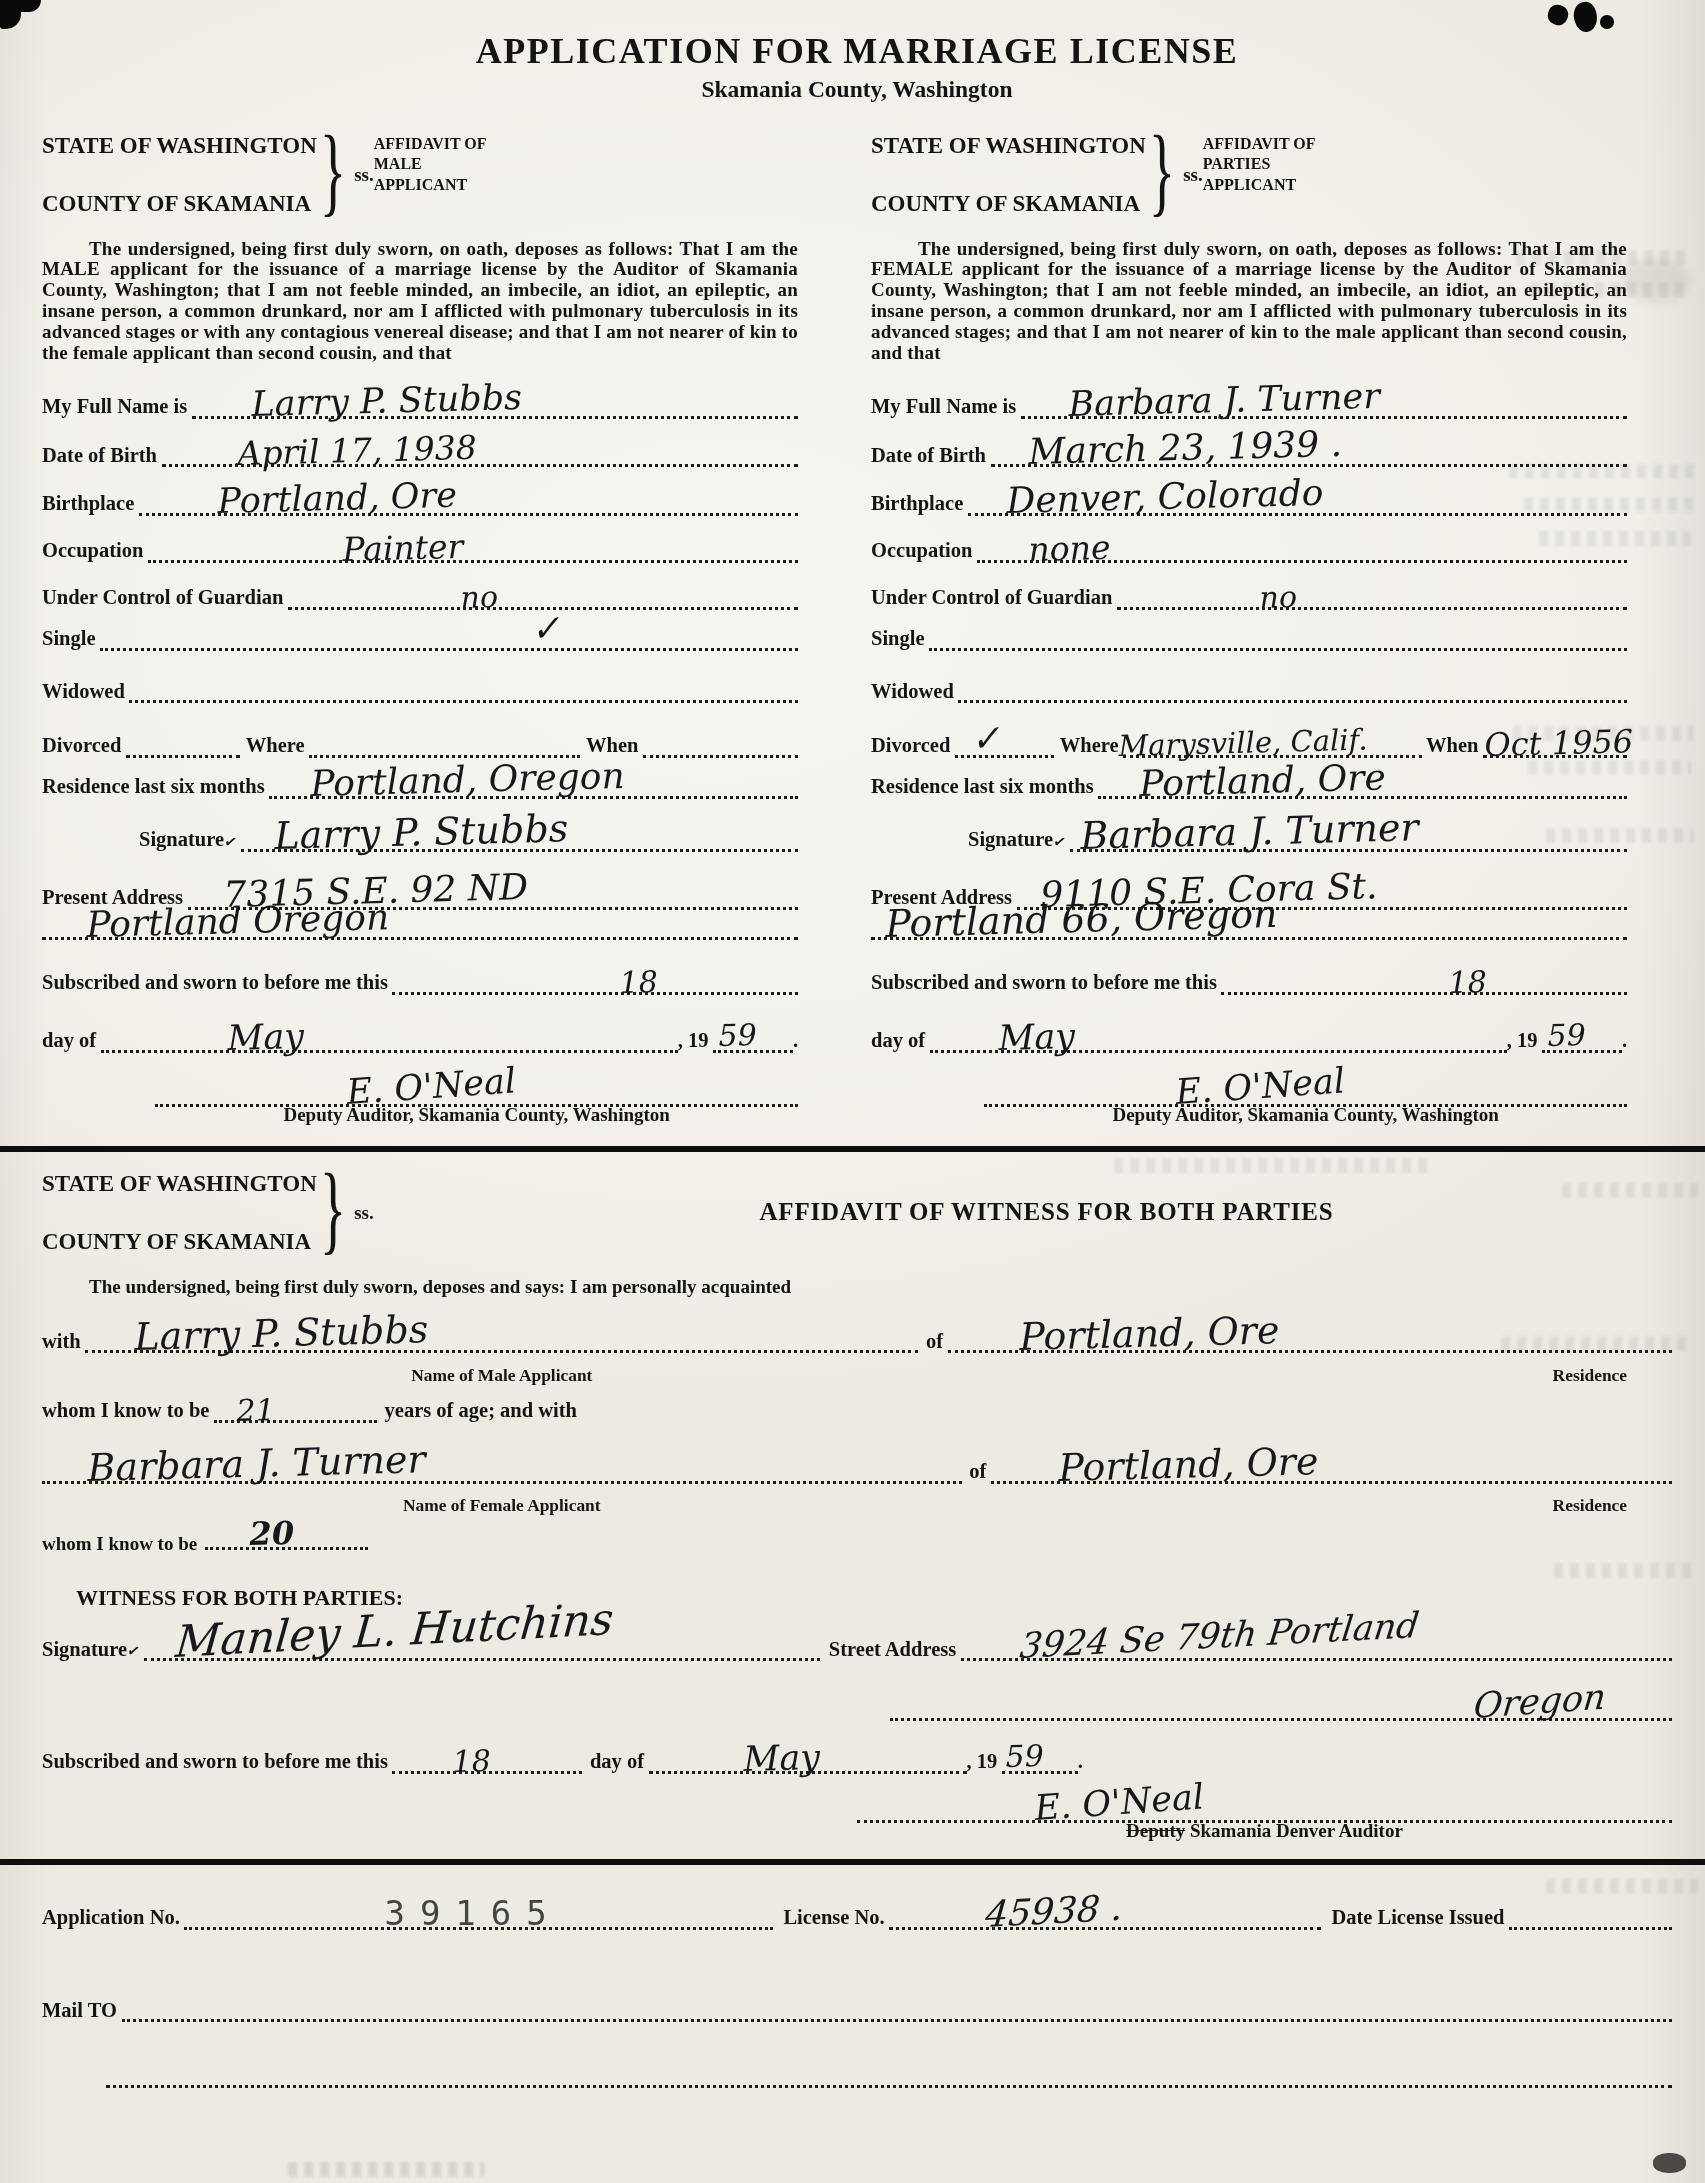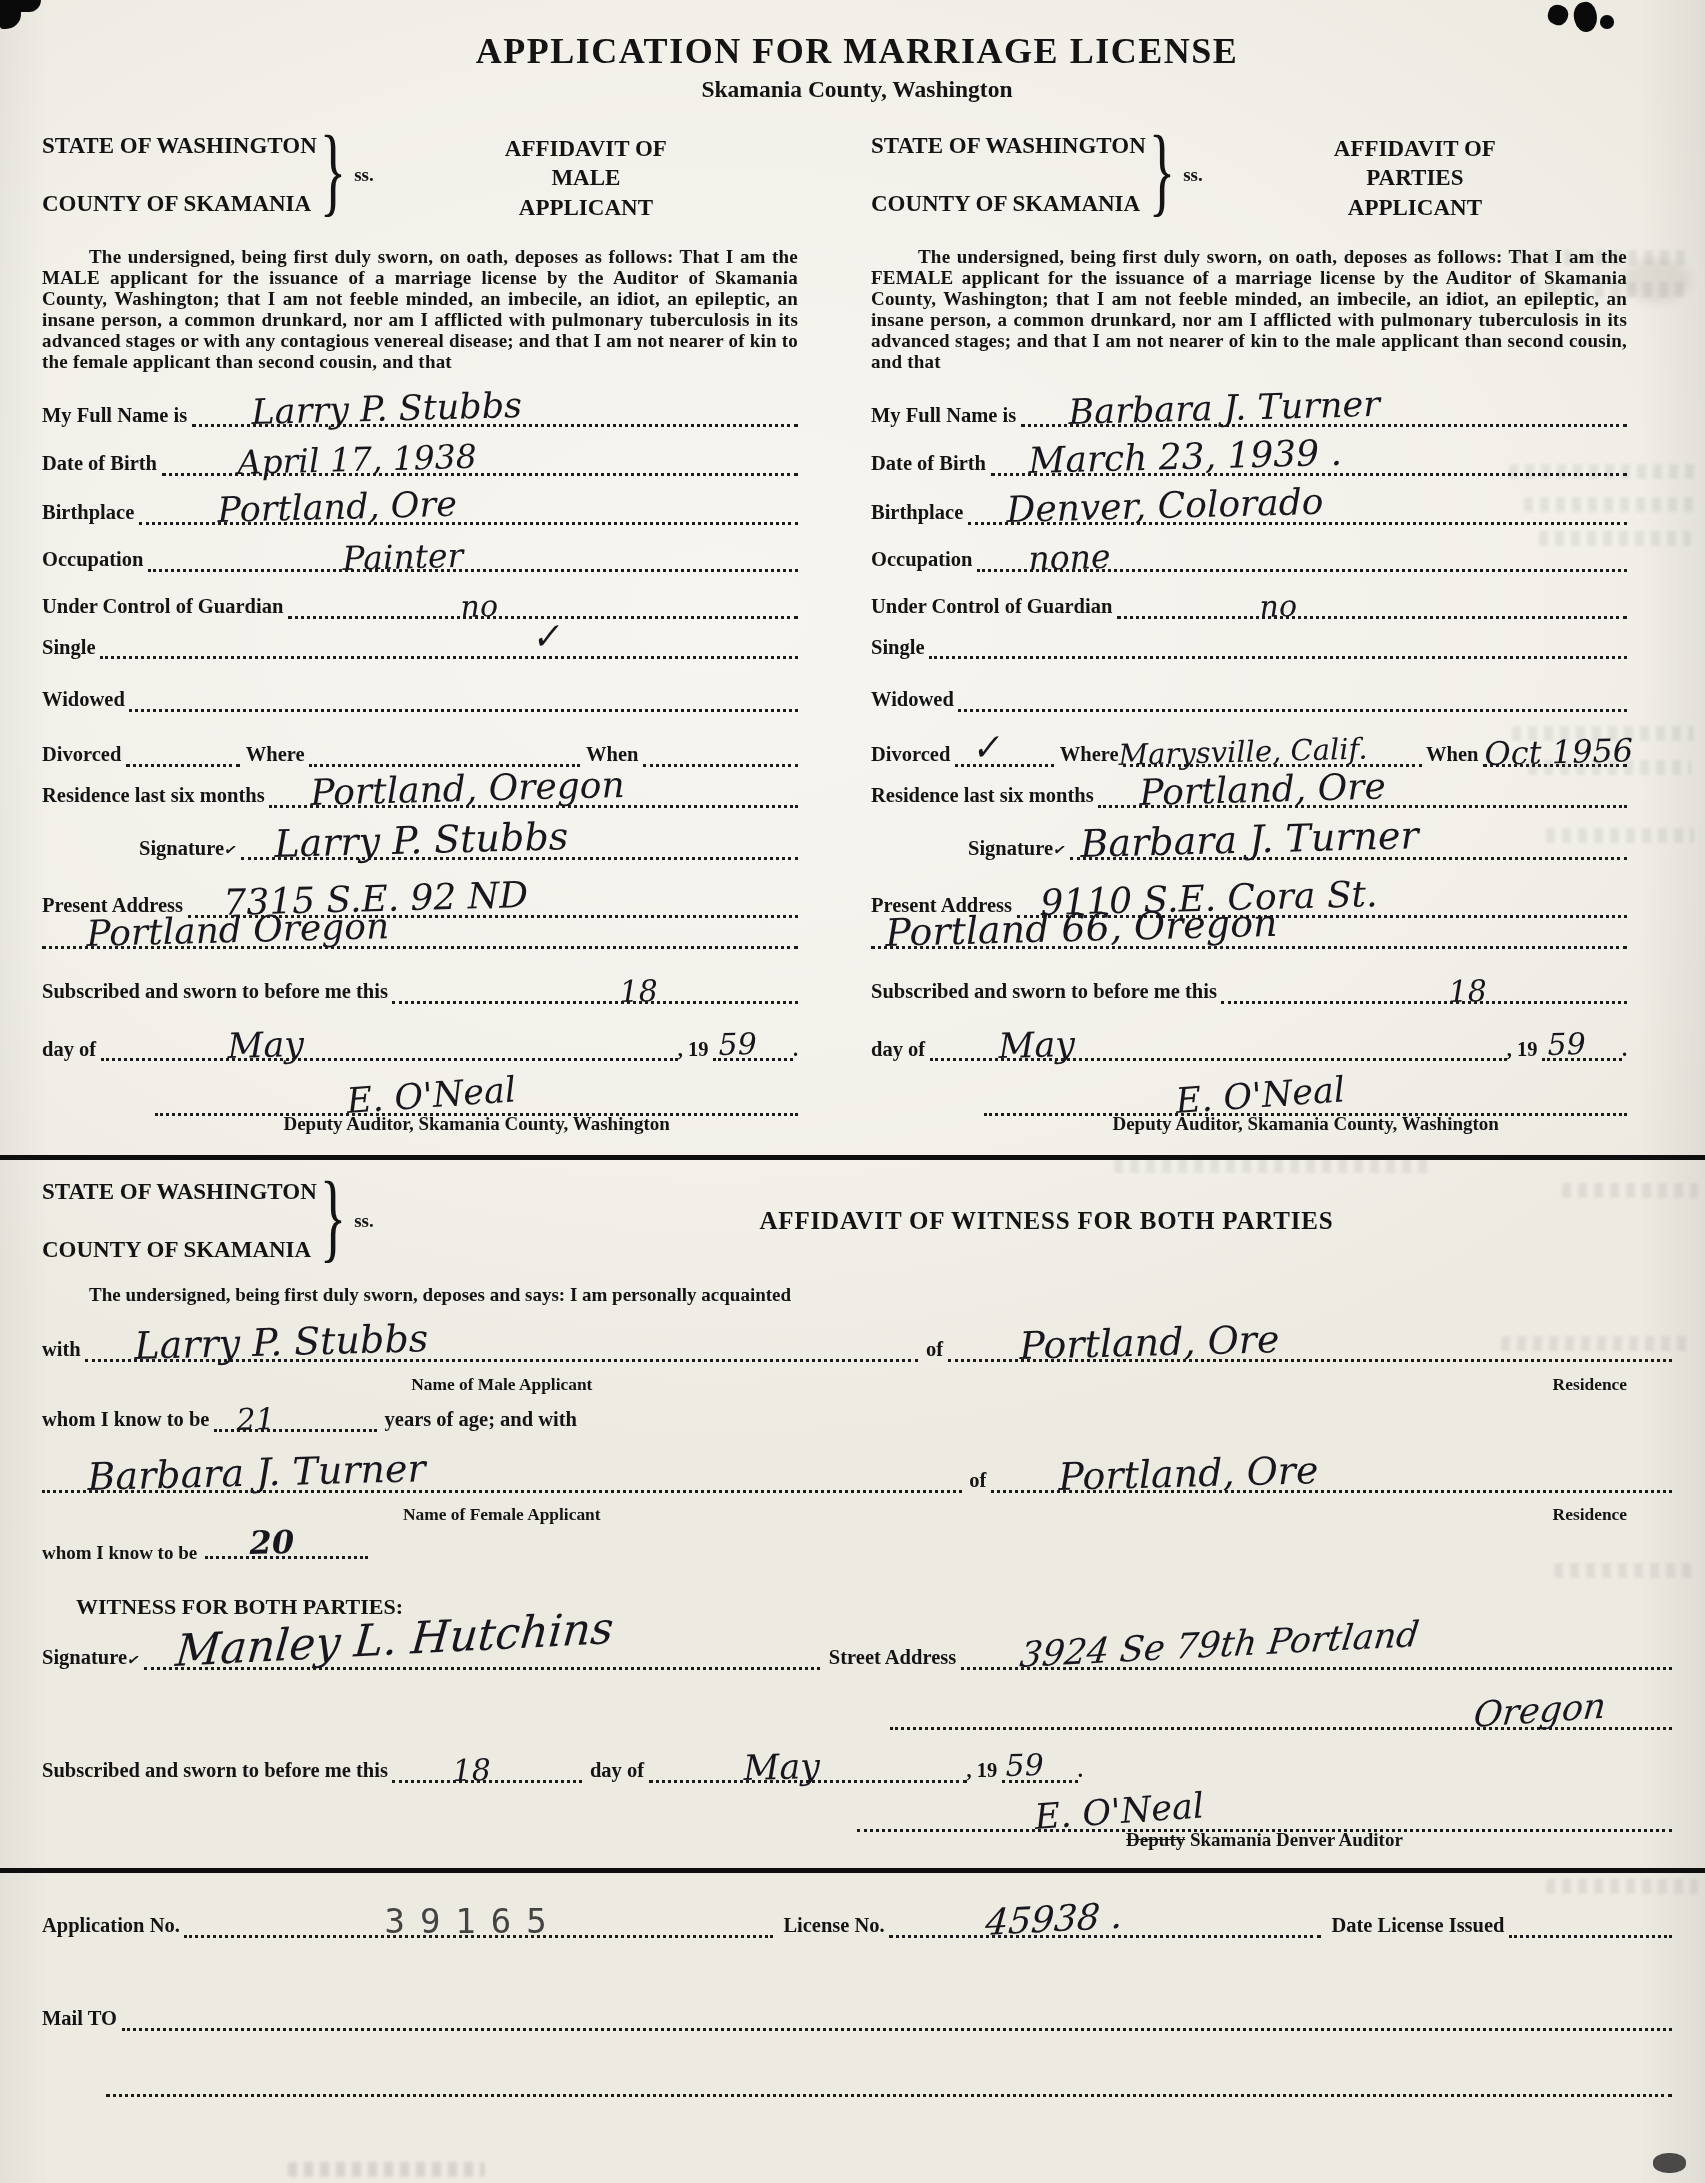"AFFIDAVIT OF" .afftitle { font-size: 23px -> 16px; text-align: center -> none }
